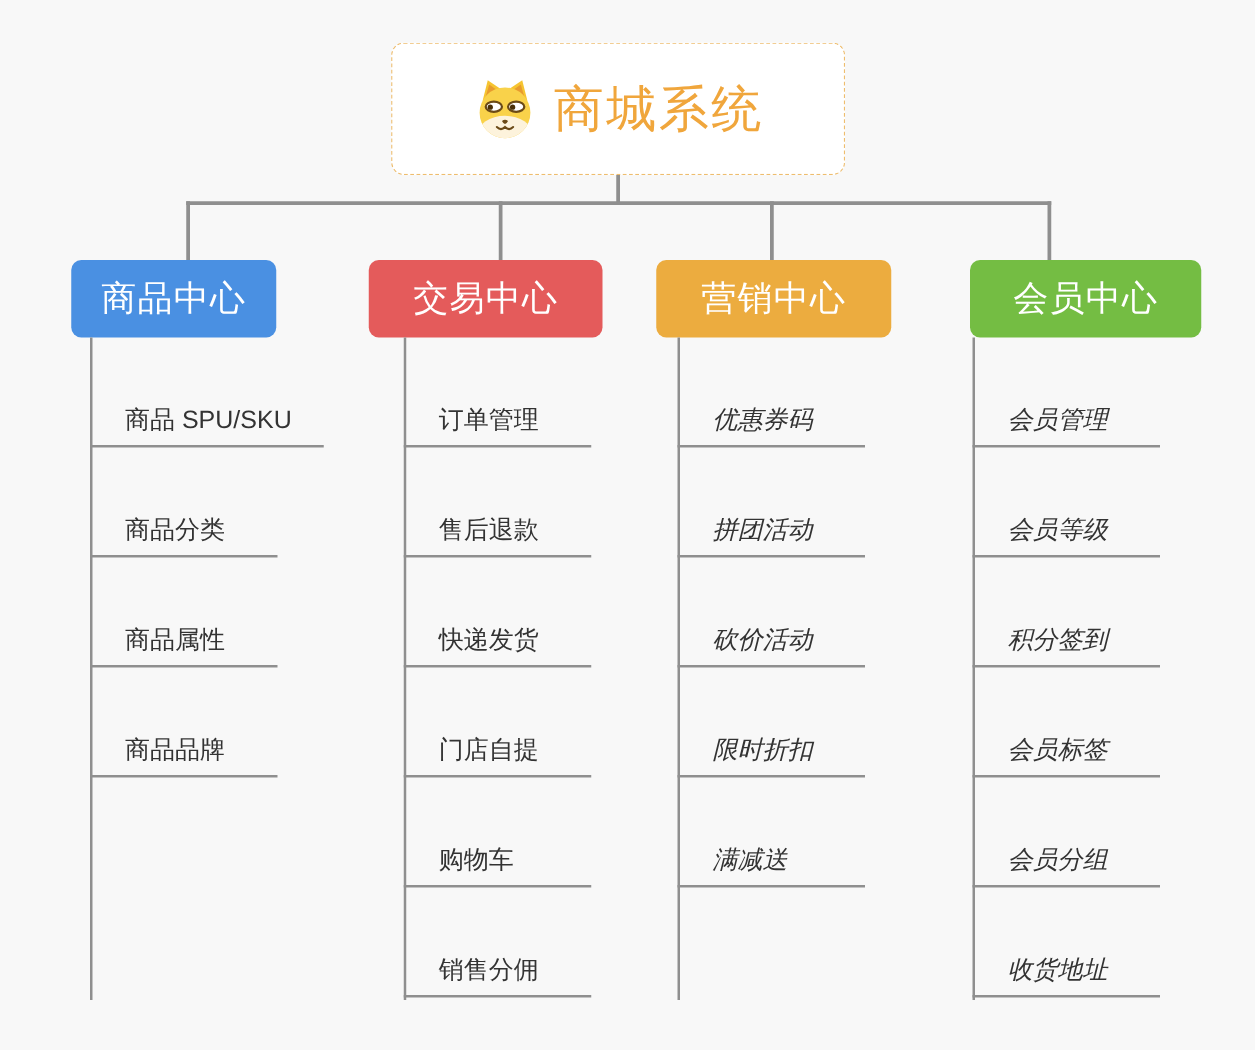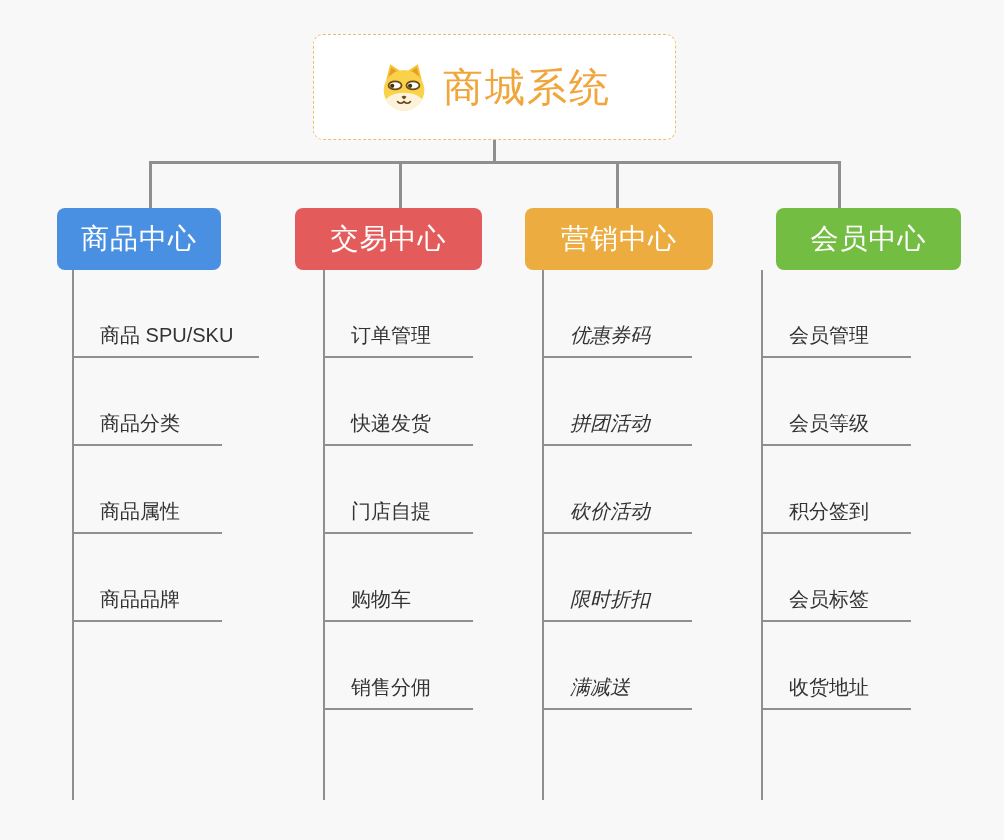"会员管理" .s3 { font-style: none -> italic; left: 761px -> 778px }
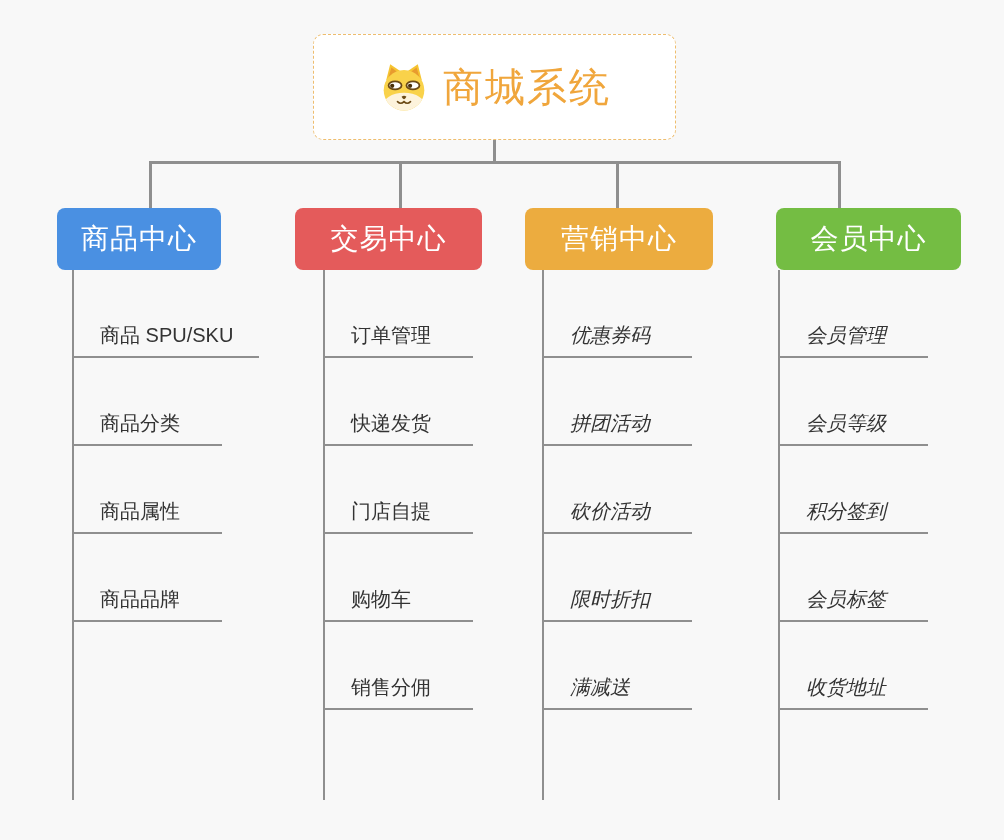"售后退款" div.leaf { html: none -> <div>售后退款</div> }
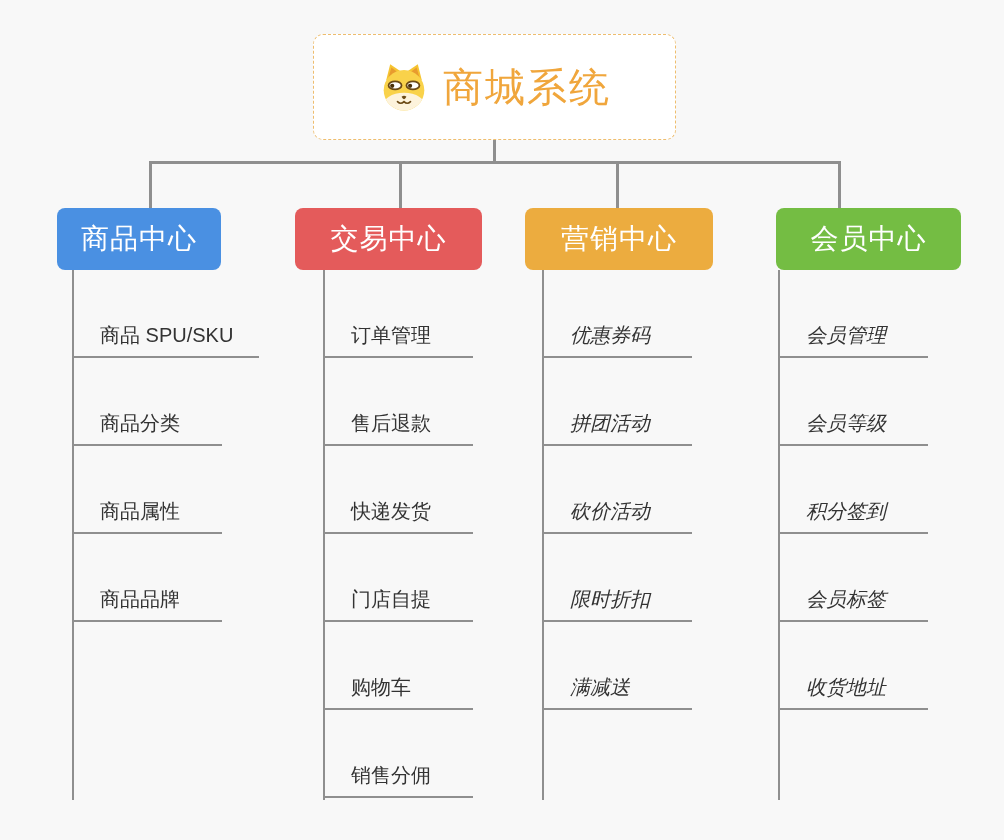"会员分组" div.leaf { html: none -> <div>会员分组</div> }
